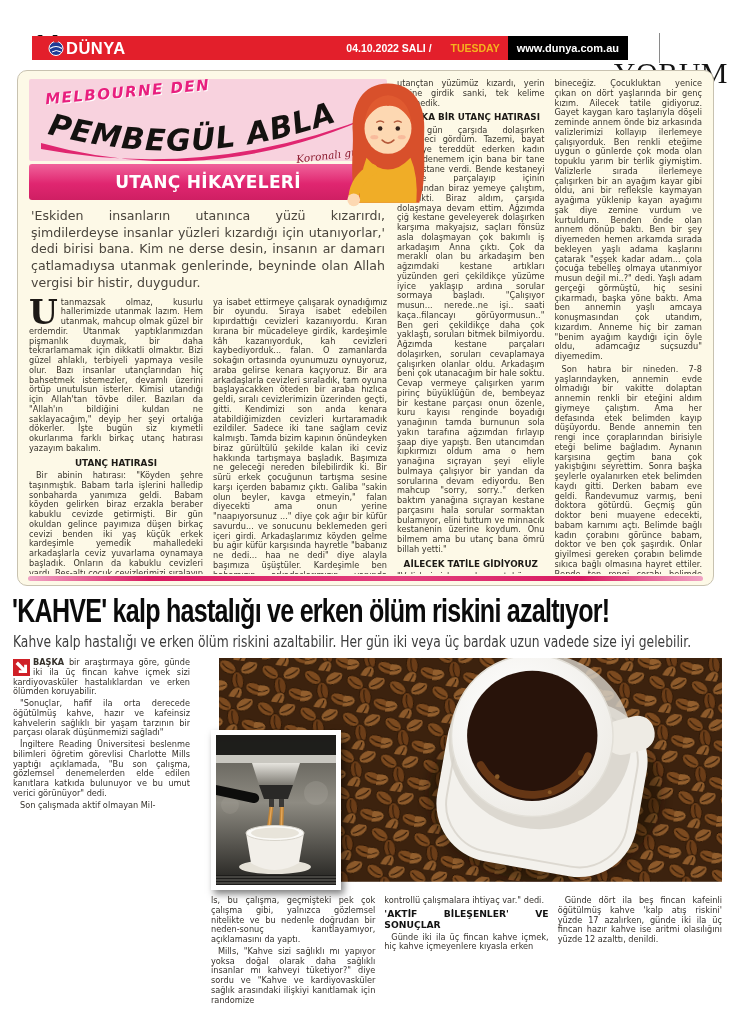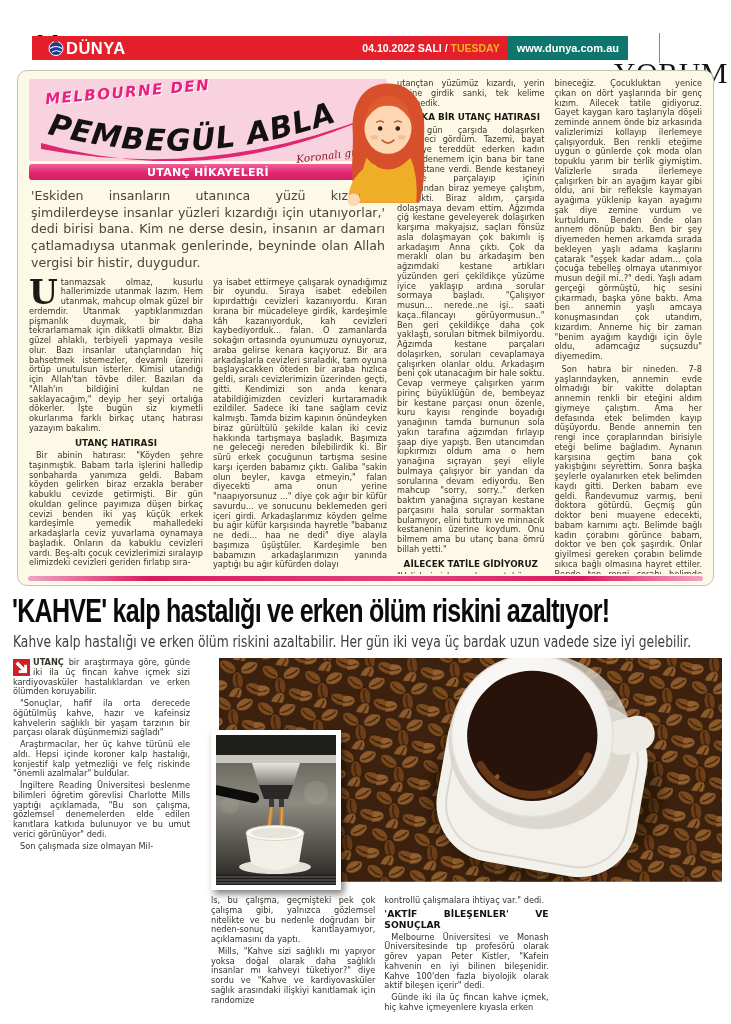"TUESDAY" .hdate .tues { margin-left: none -> 16px }
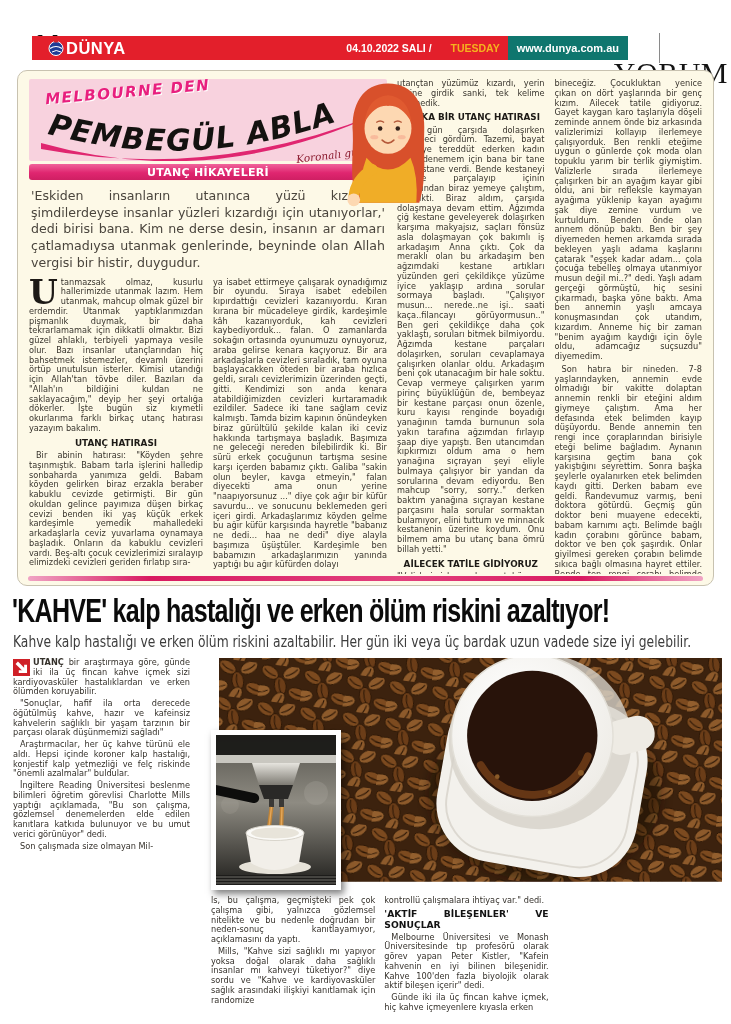"www.dunya.com.au" .site { background: #0f766e -> #000000 }
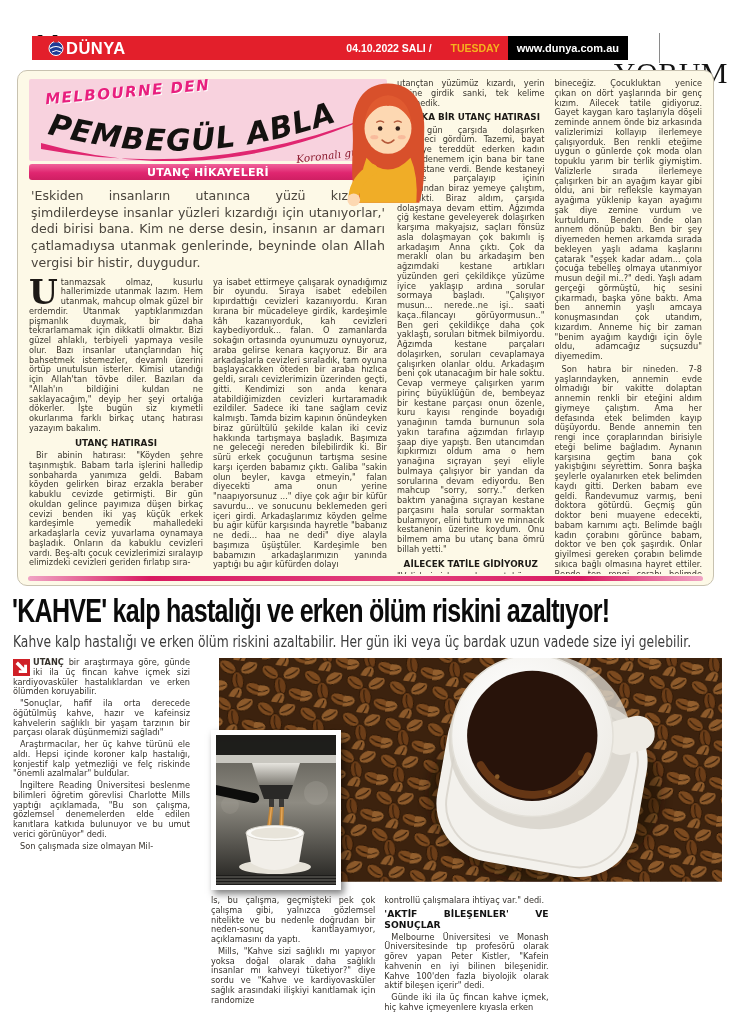"UTANÇ HİKAYELERİ" .banner { font-size: 11px -> 17px; height: 16px -> 36px }
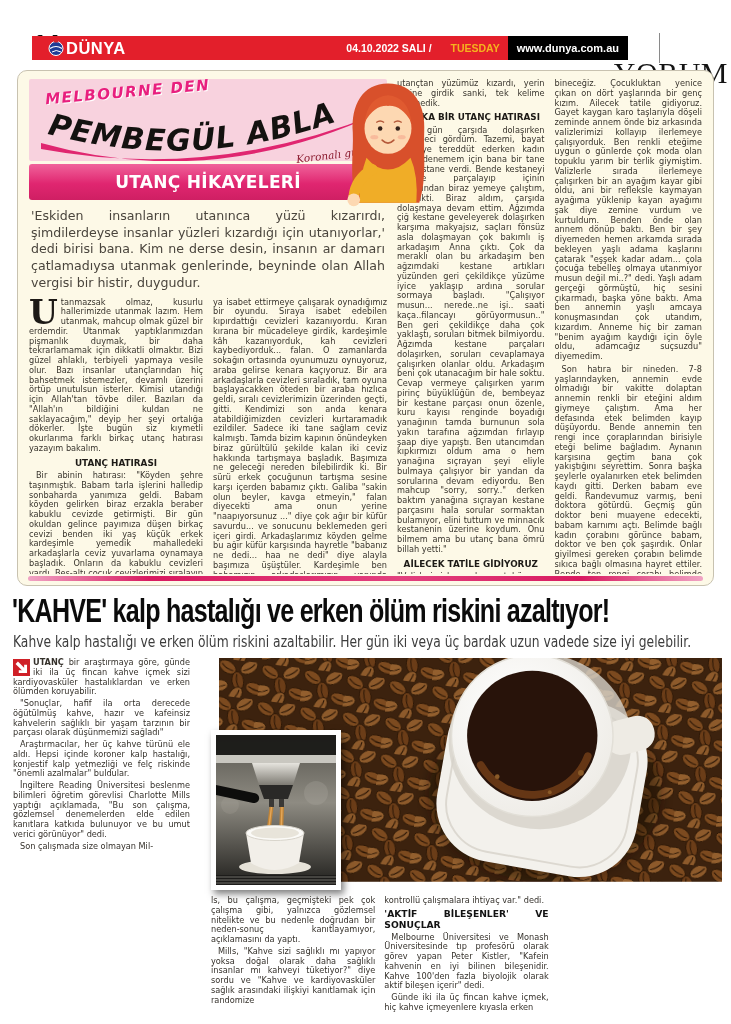"UTANÇ" b { text: UTANÇ -> BAŞKA }
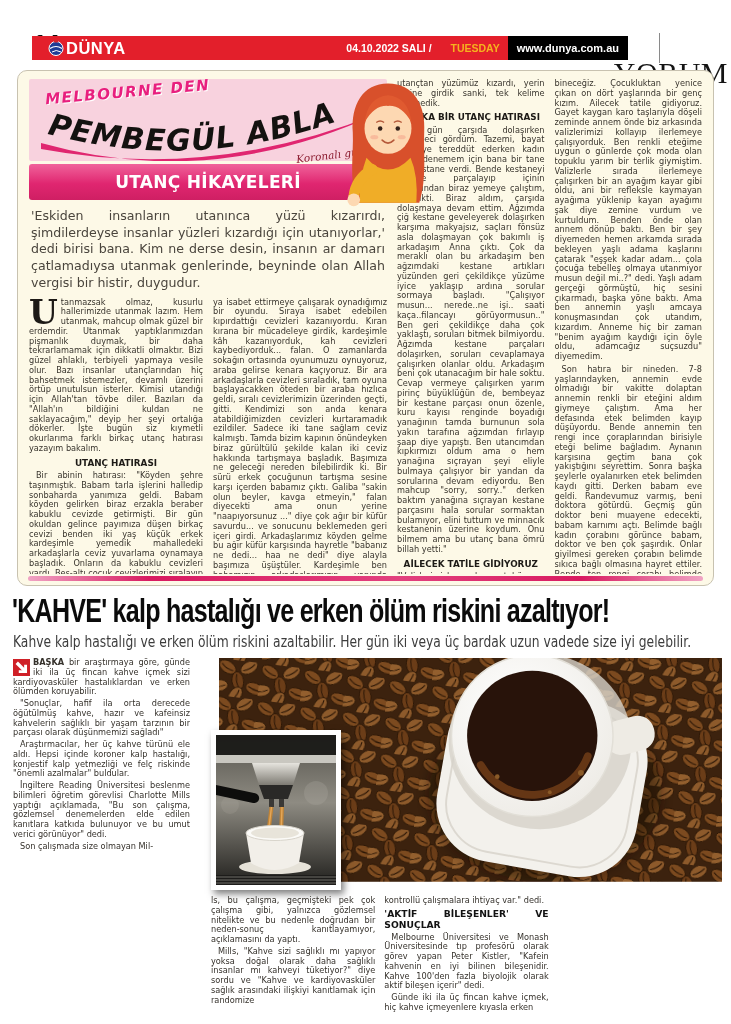"Araştırmacılar, her üç kahve türünü" p.ind { html: <p>Araştırmacılar, her üç kahve türünü ele aldı. Hepsi içinde koroner kalp hastalığı, konjestif kalp yetmezliği ve felç riskinde "önemli azalmalar" buldular.</p> -> none }
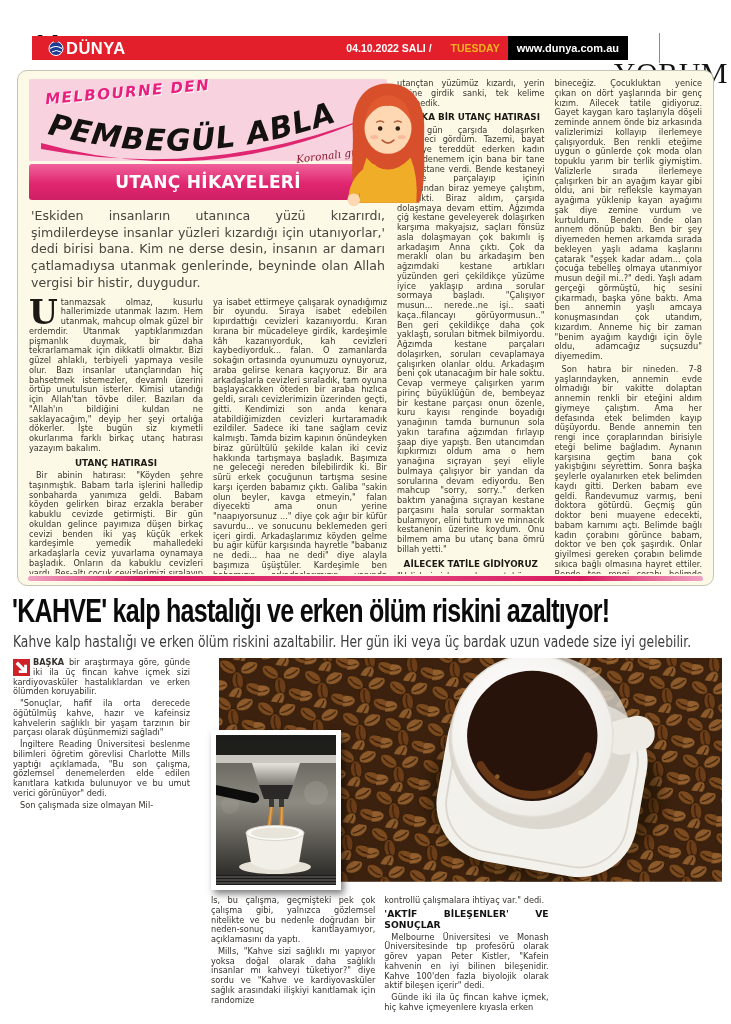"Son çalışmada size olmayan Mil-" p.ind { text: size -> aktif }
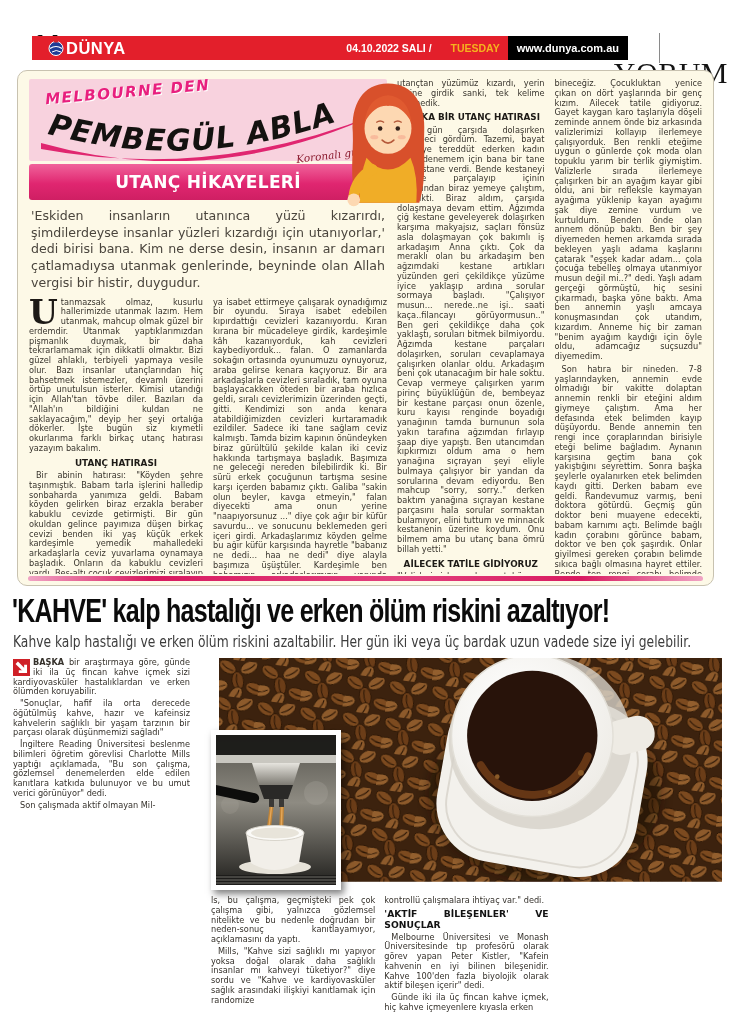"Günde dört ila beş fincan" p.ind { html: none -> <p>Günde dört ila beş fincan kafeinli öğütülmüş kahve 'kalp atış riskini' yüzde 17 azalırken, günde iki ila üç fincan hazır kahve ise aritmi olasılığını yüzde 12 azalttı, denildi.</p> }
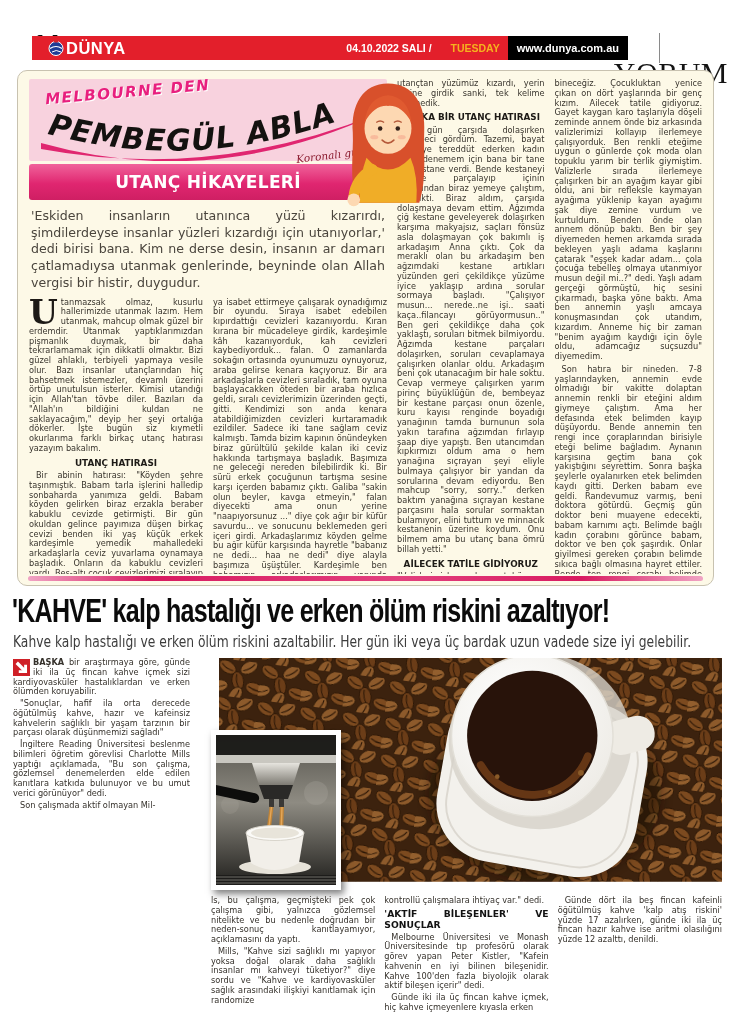"Melbourne Üniversitesi ve Monash" p.ind { html: <p>Melbourne Üniversitesi ve Monash Üniversitesinde tıp profesörü olarak görev yapan Peter Kistler, "Kafein kahvenin en iyi bilinen bileşenidir. Kahve 100'den fazla biyolojik olarak aktif bileşen içerir" dedi.</p> -> none }
